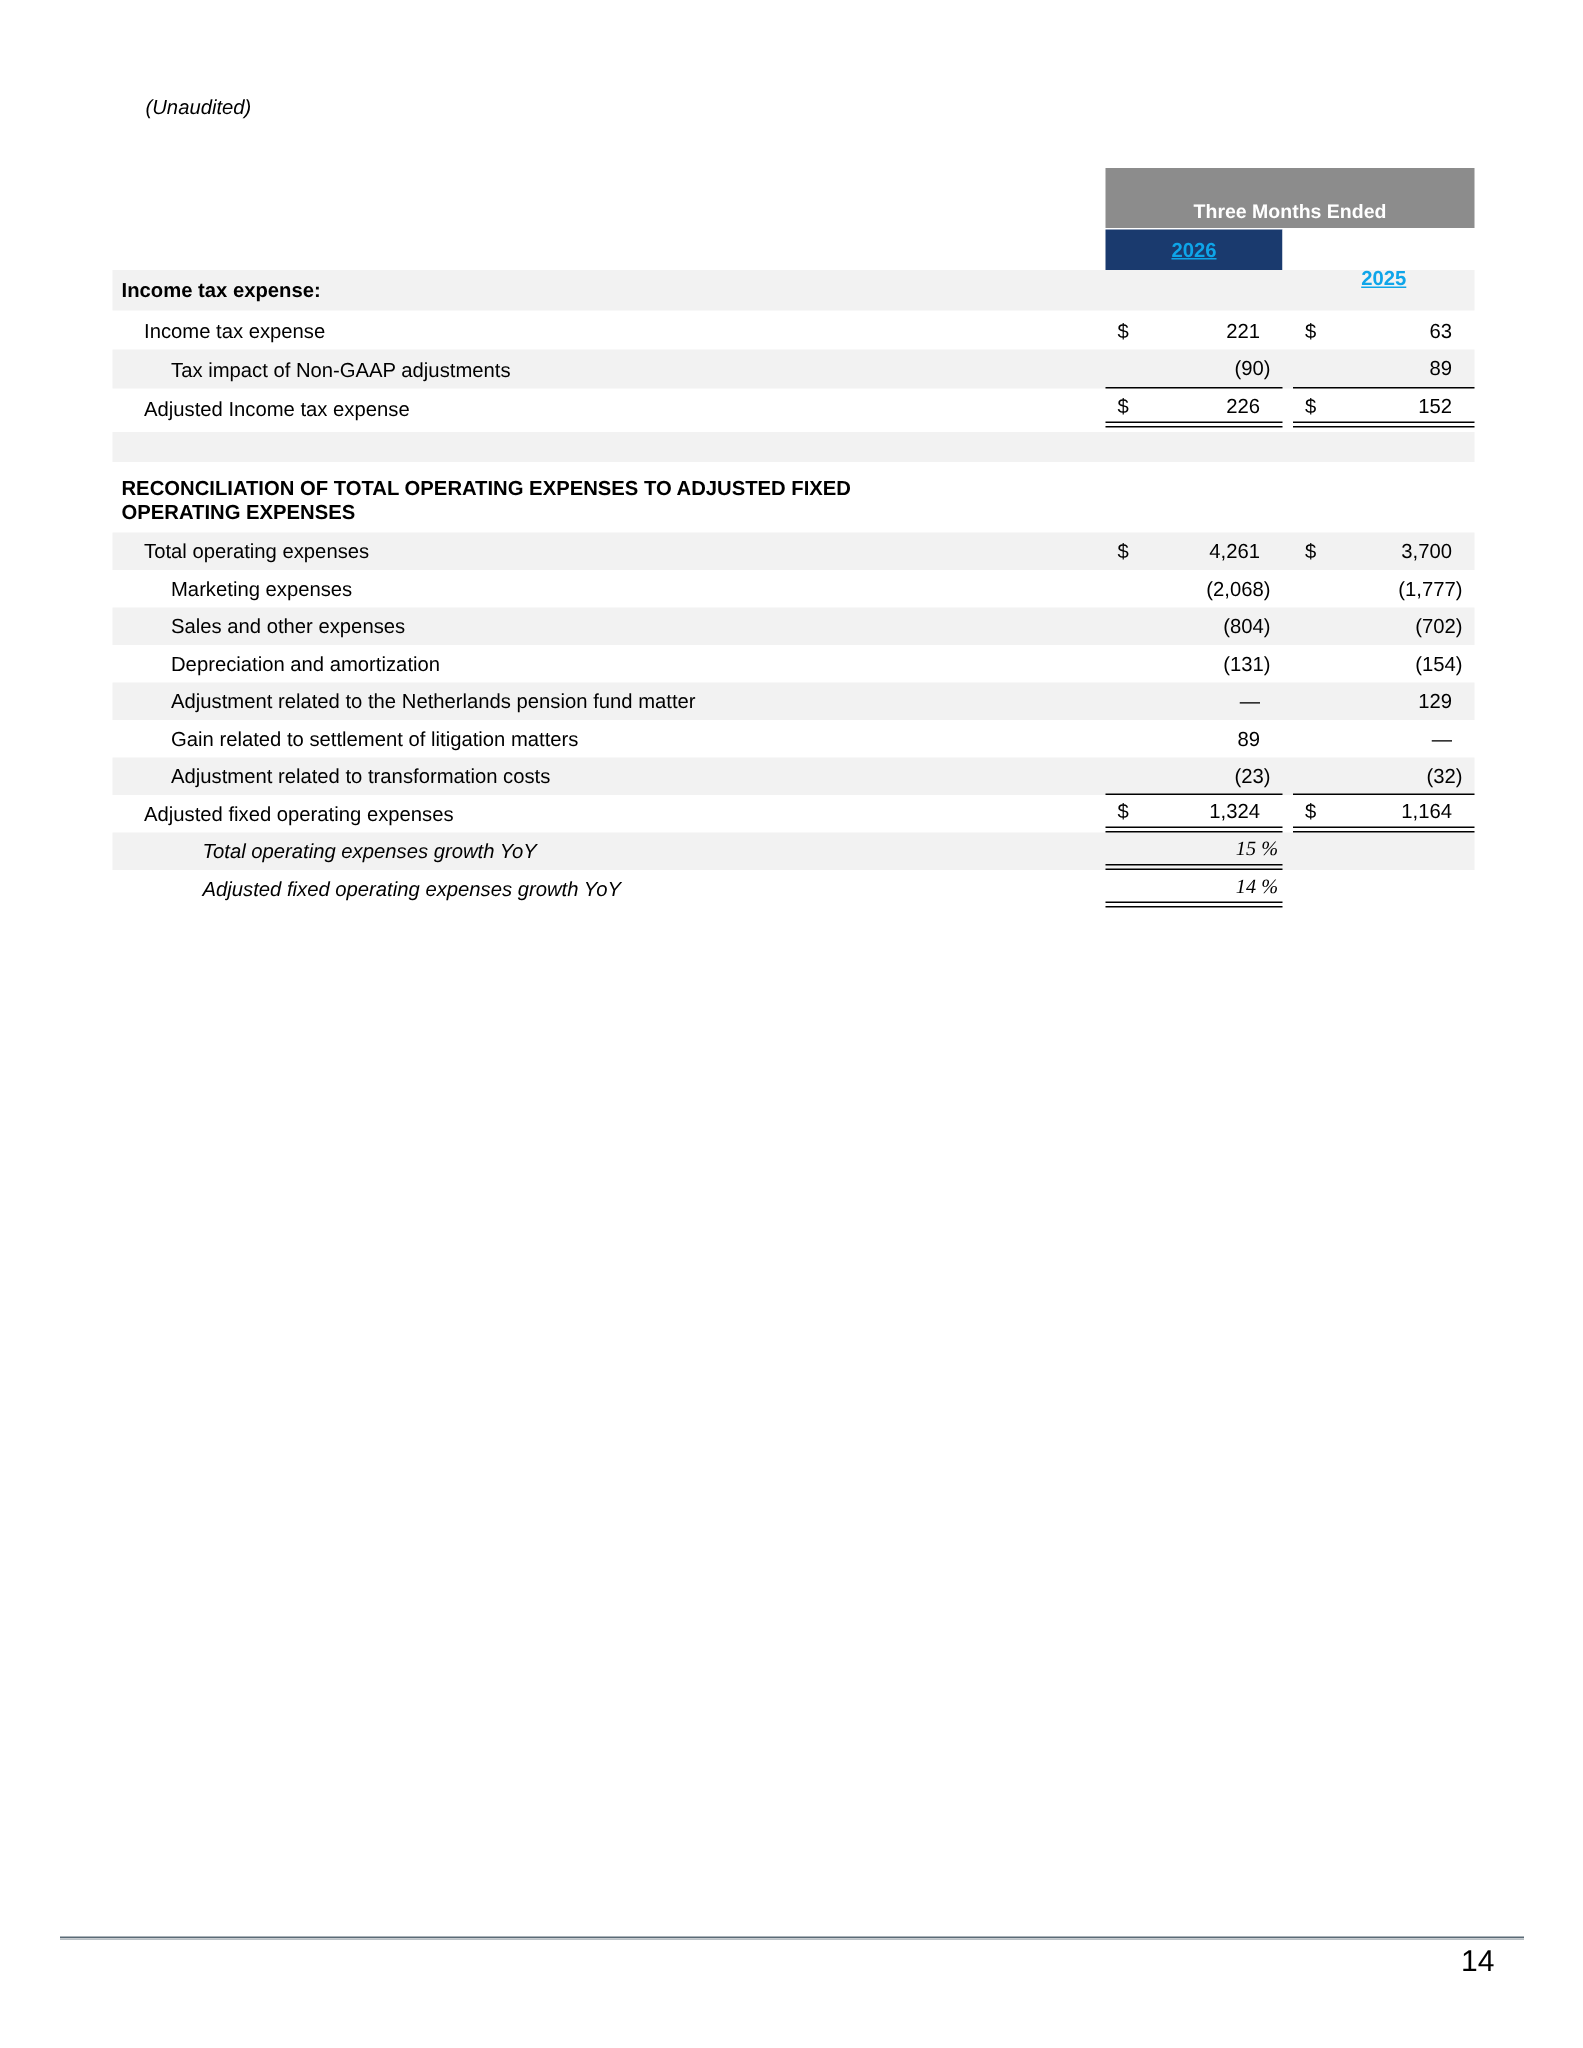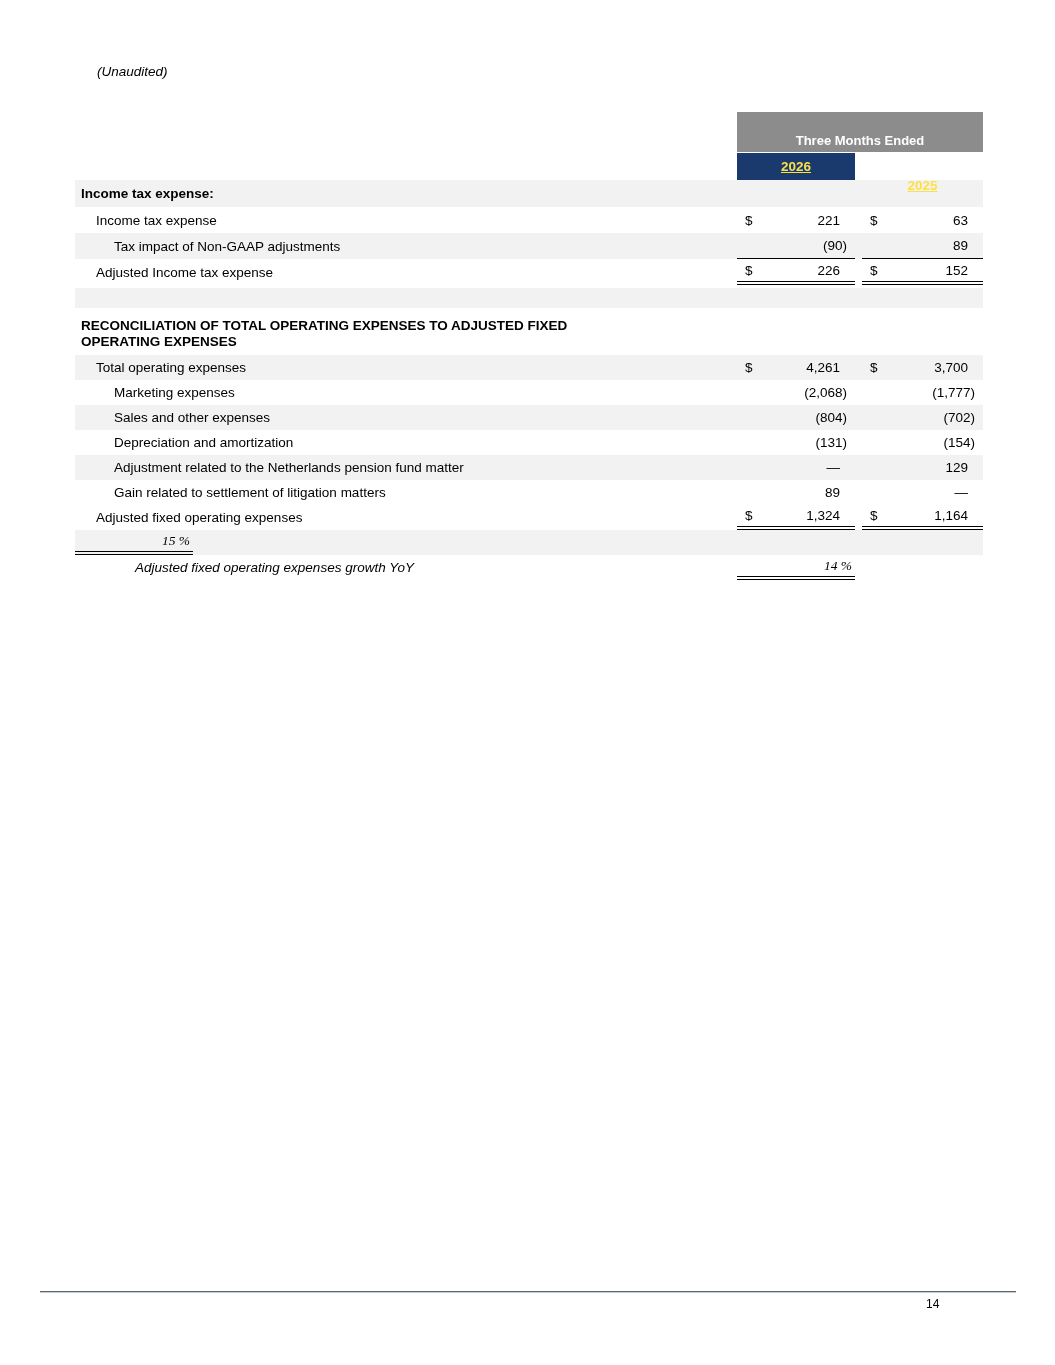"2026" .ycell { color: #fde047 -> #0ea5e9 }
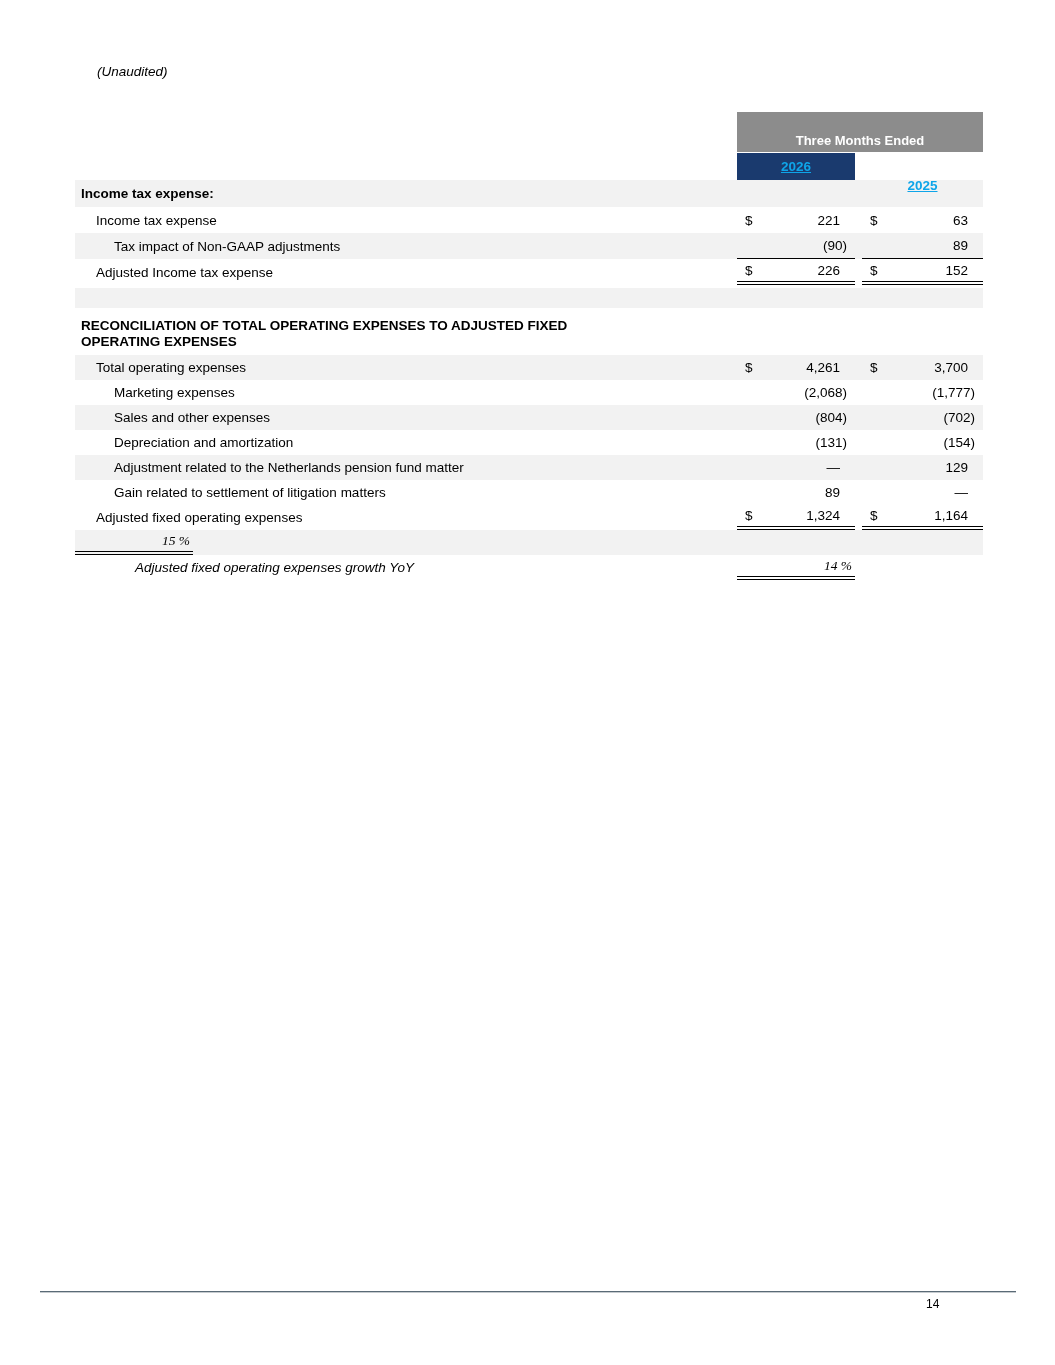"Adjustment related to transformation" div.row { html: none -> <div> <div>Adjustment related to transformation costs</div> <div> <span>(23)</span> </div> <div></div> <div> <span>(32)</span> </div> </div> }
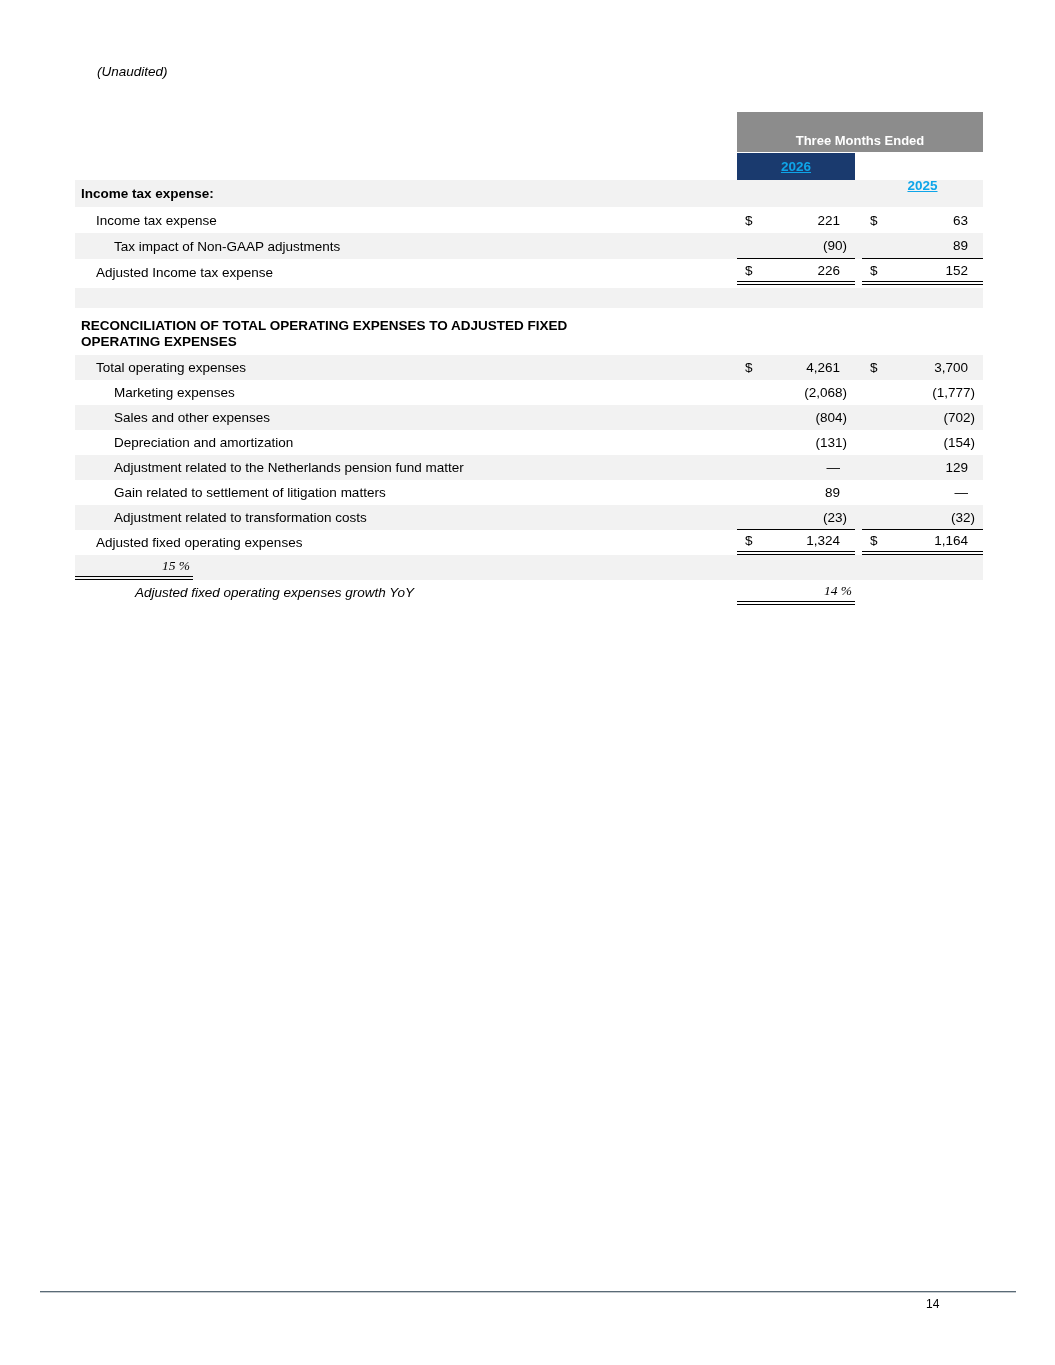"Total operating expenses growth YoY" div.lbl { html: none -> <div>Total operating expenses growth YoY</div> }
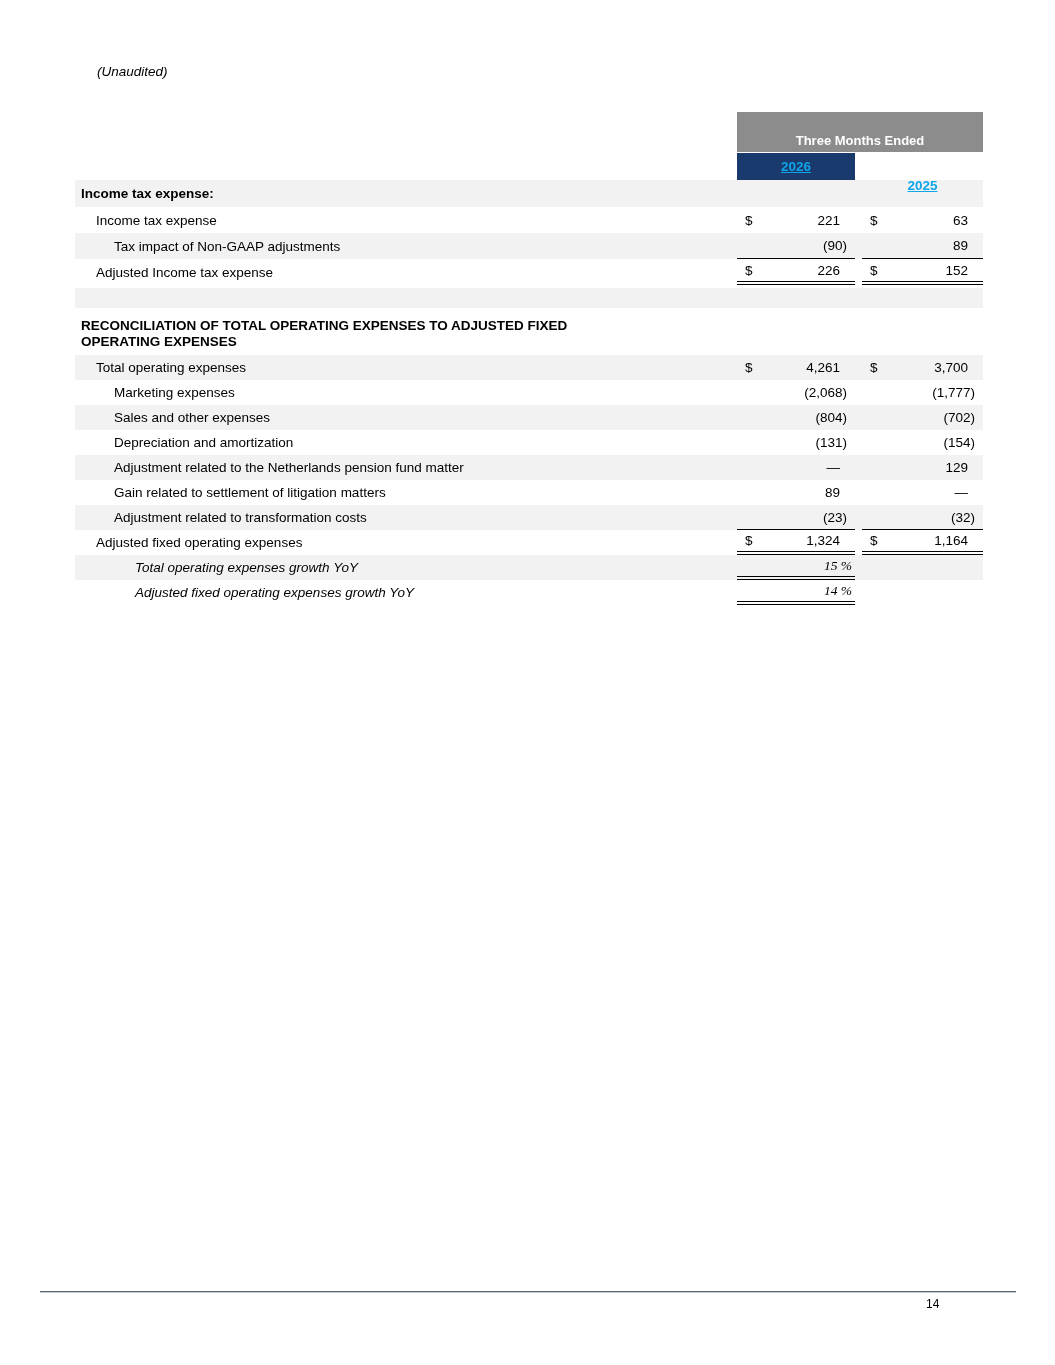"14" .pagenum { font-size: 12px -> 20px; left: 926px -> 974px }
